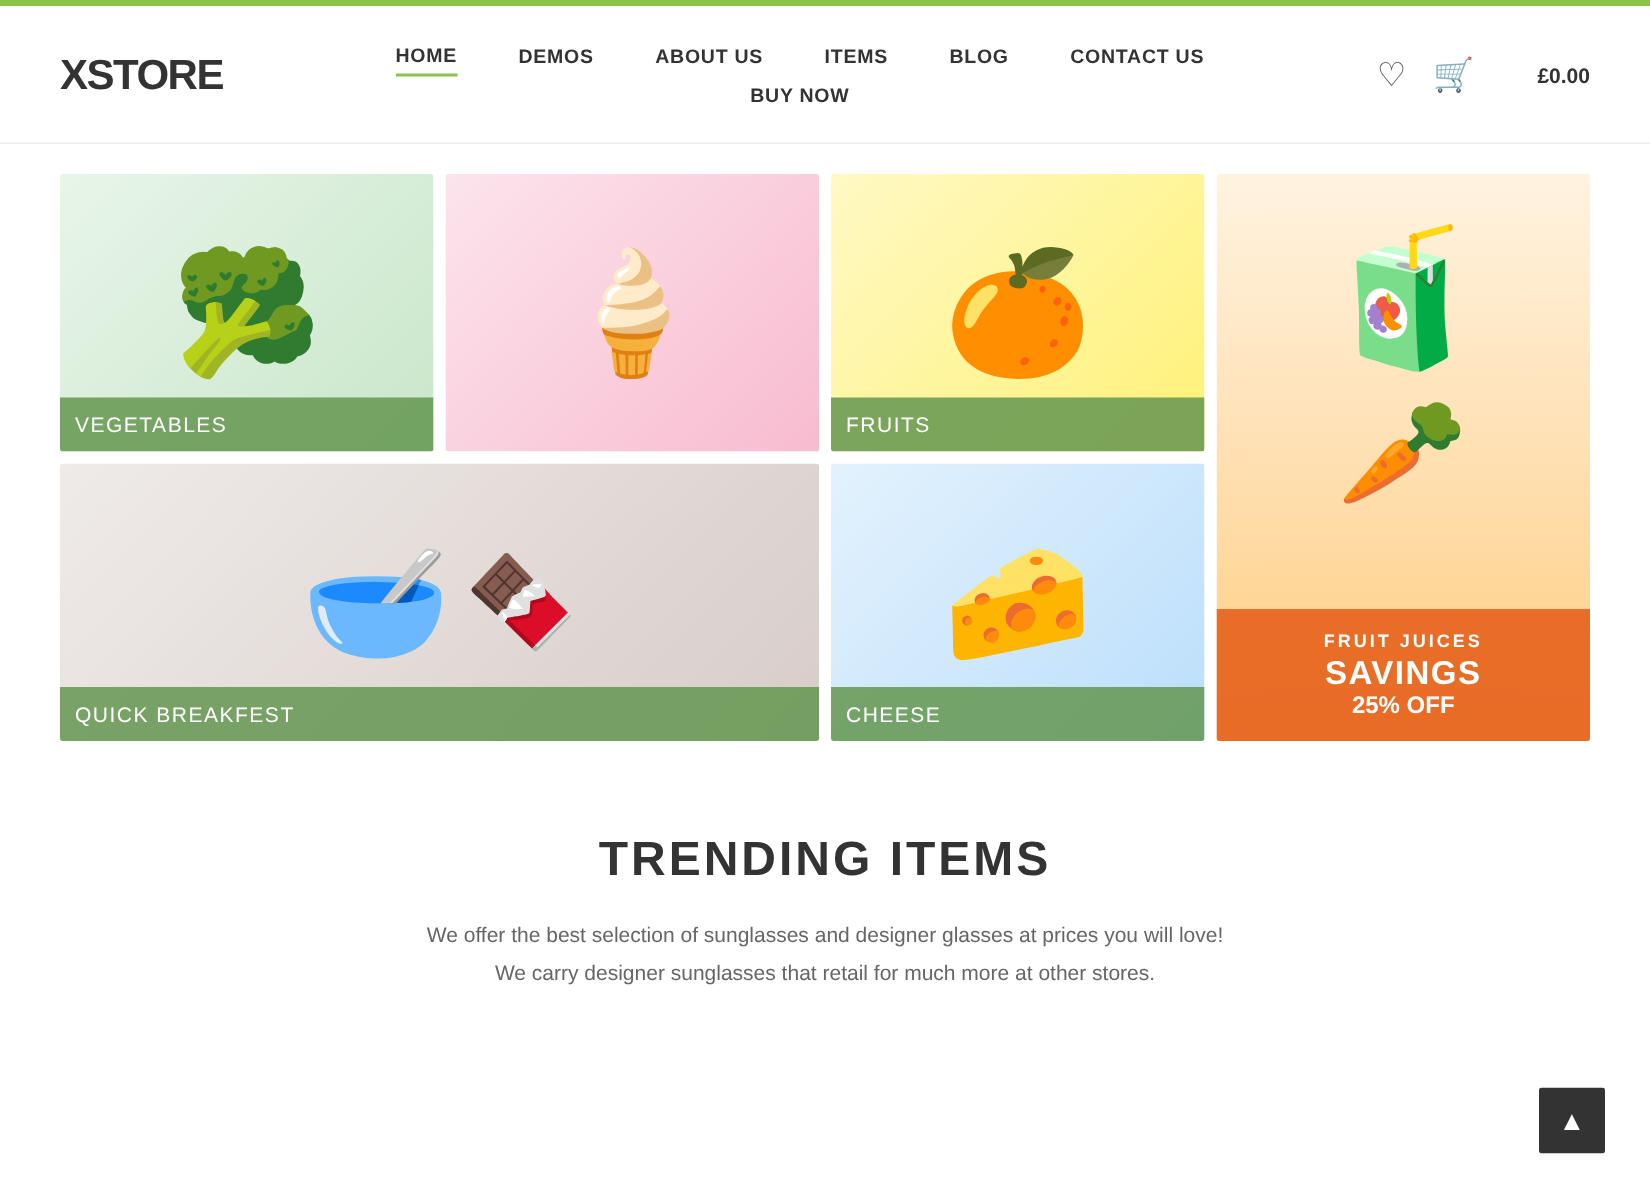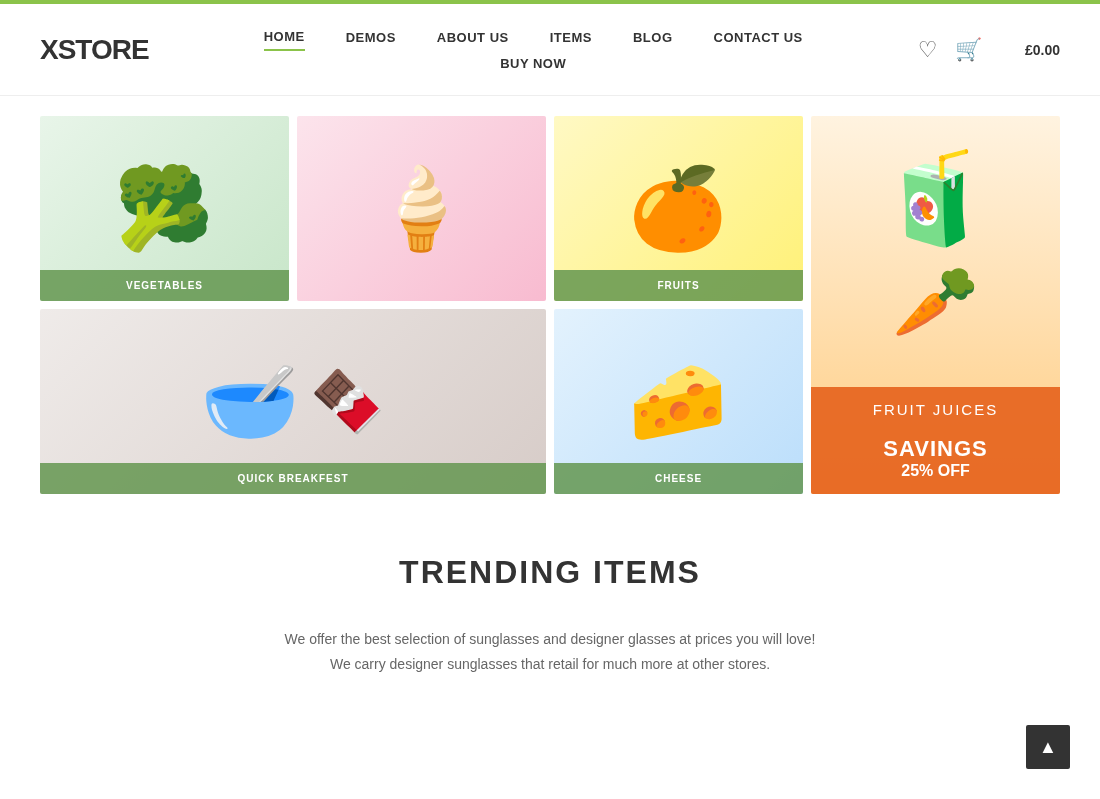"VEGETABLES" .category-label { font-size: 10px -> 14px; font-weight: 700 -> 400; text-align: center -> left }
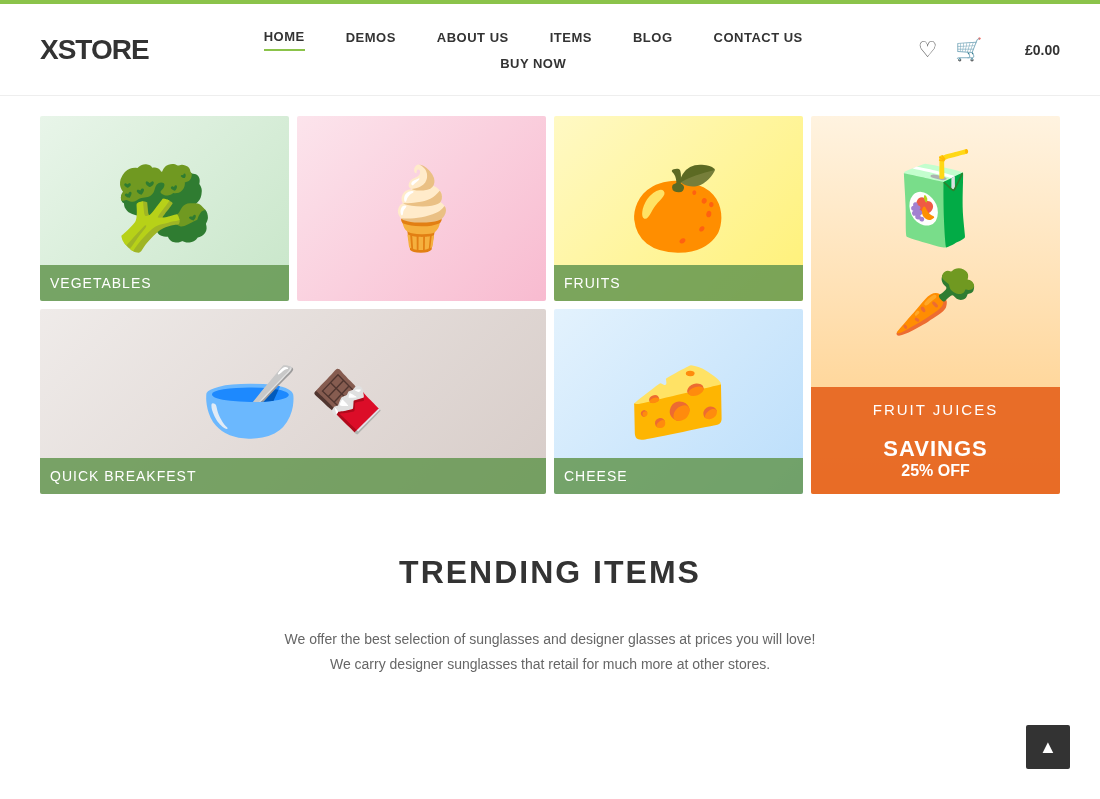"FRUIT JUICES" .juice-label .juice-top { font-size: 15px -> 12px; font-weight: 400 -> 700; margin-bottom: 18px -> 2px }
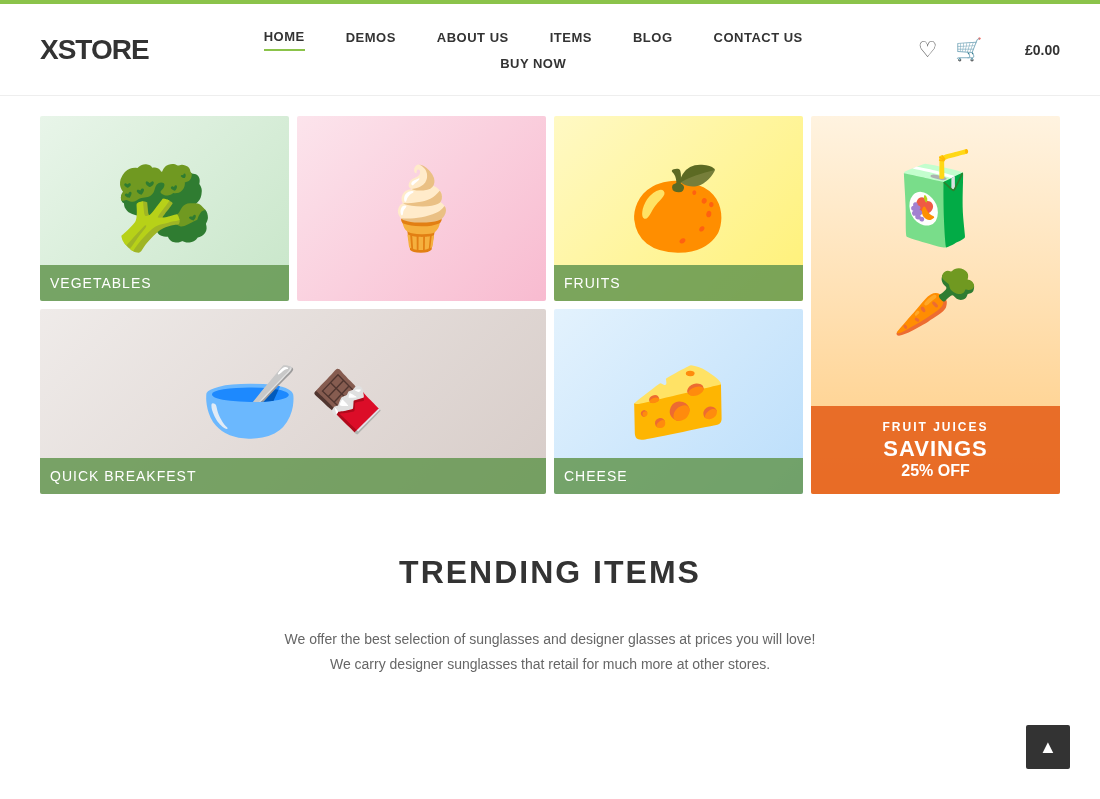"TRENDING ITEMS" .trending-title { margin-bottom: 36px -> 20px }
